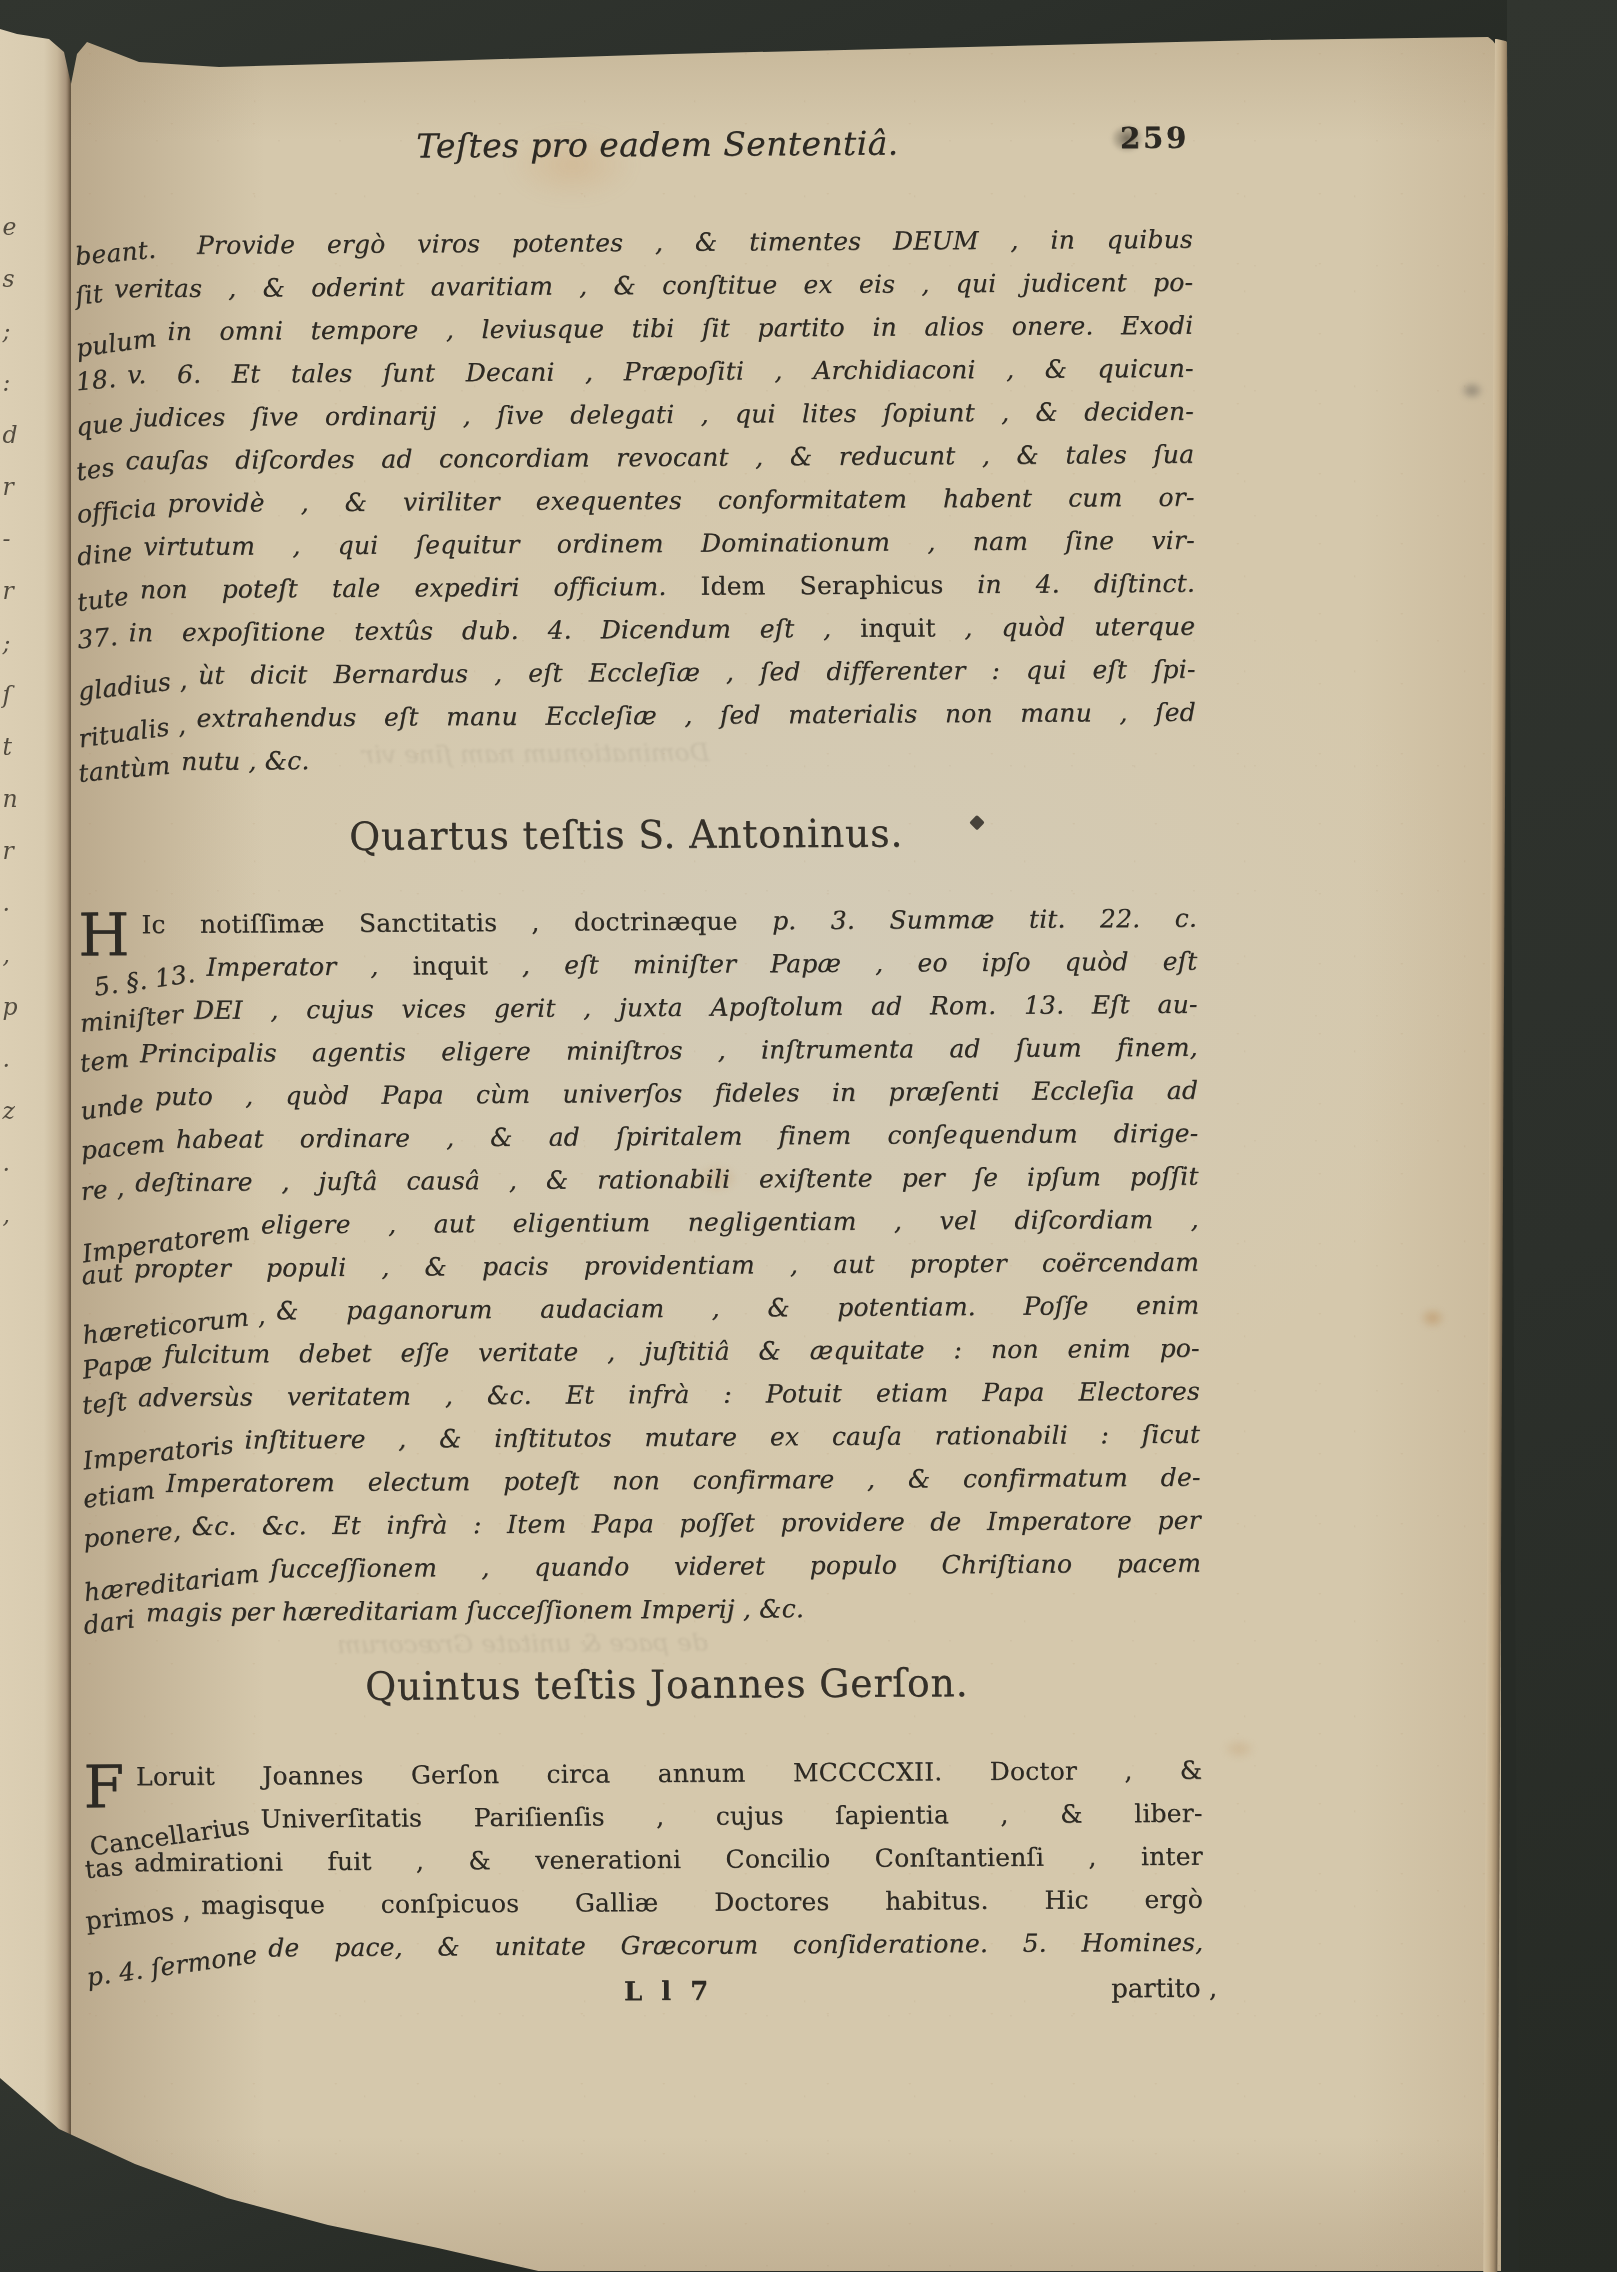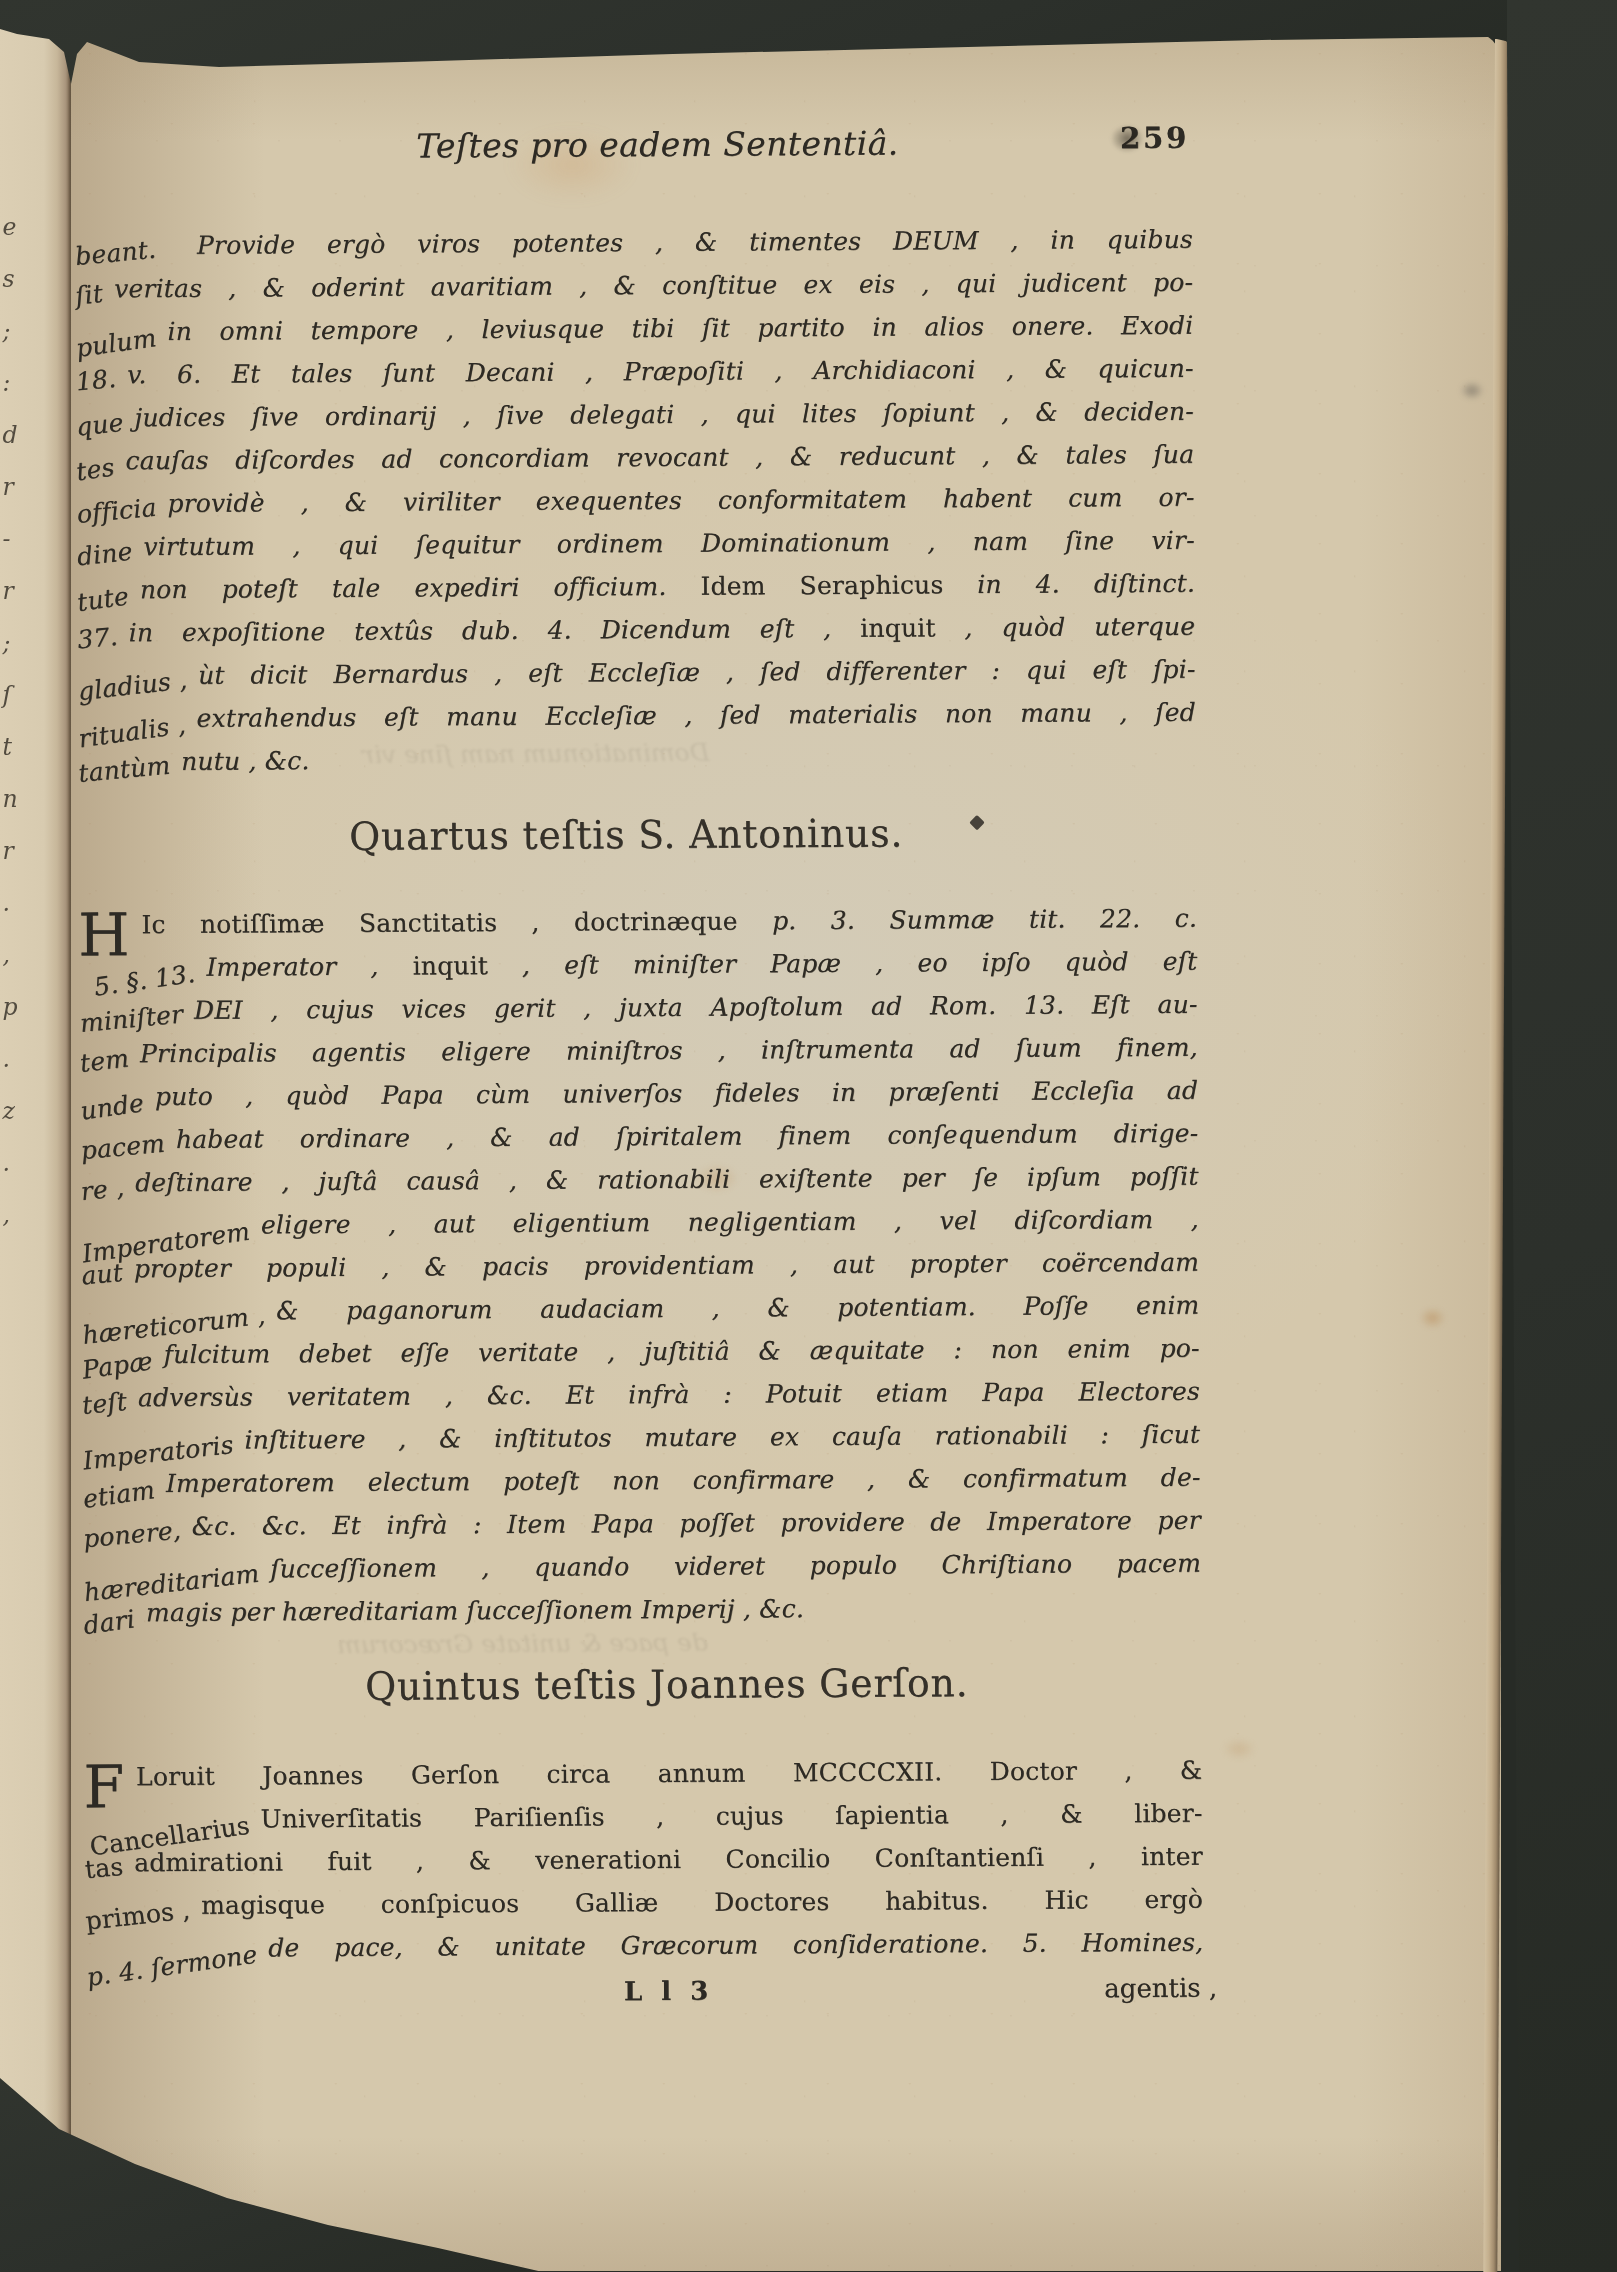"L l 3" span.sig { text: 3 -> 7 }
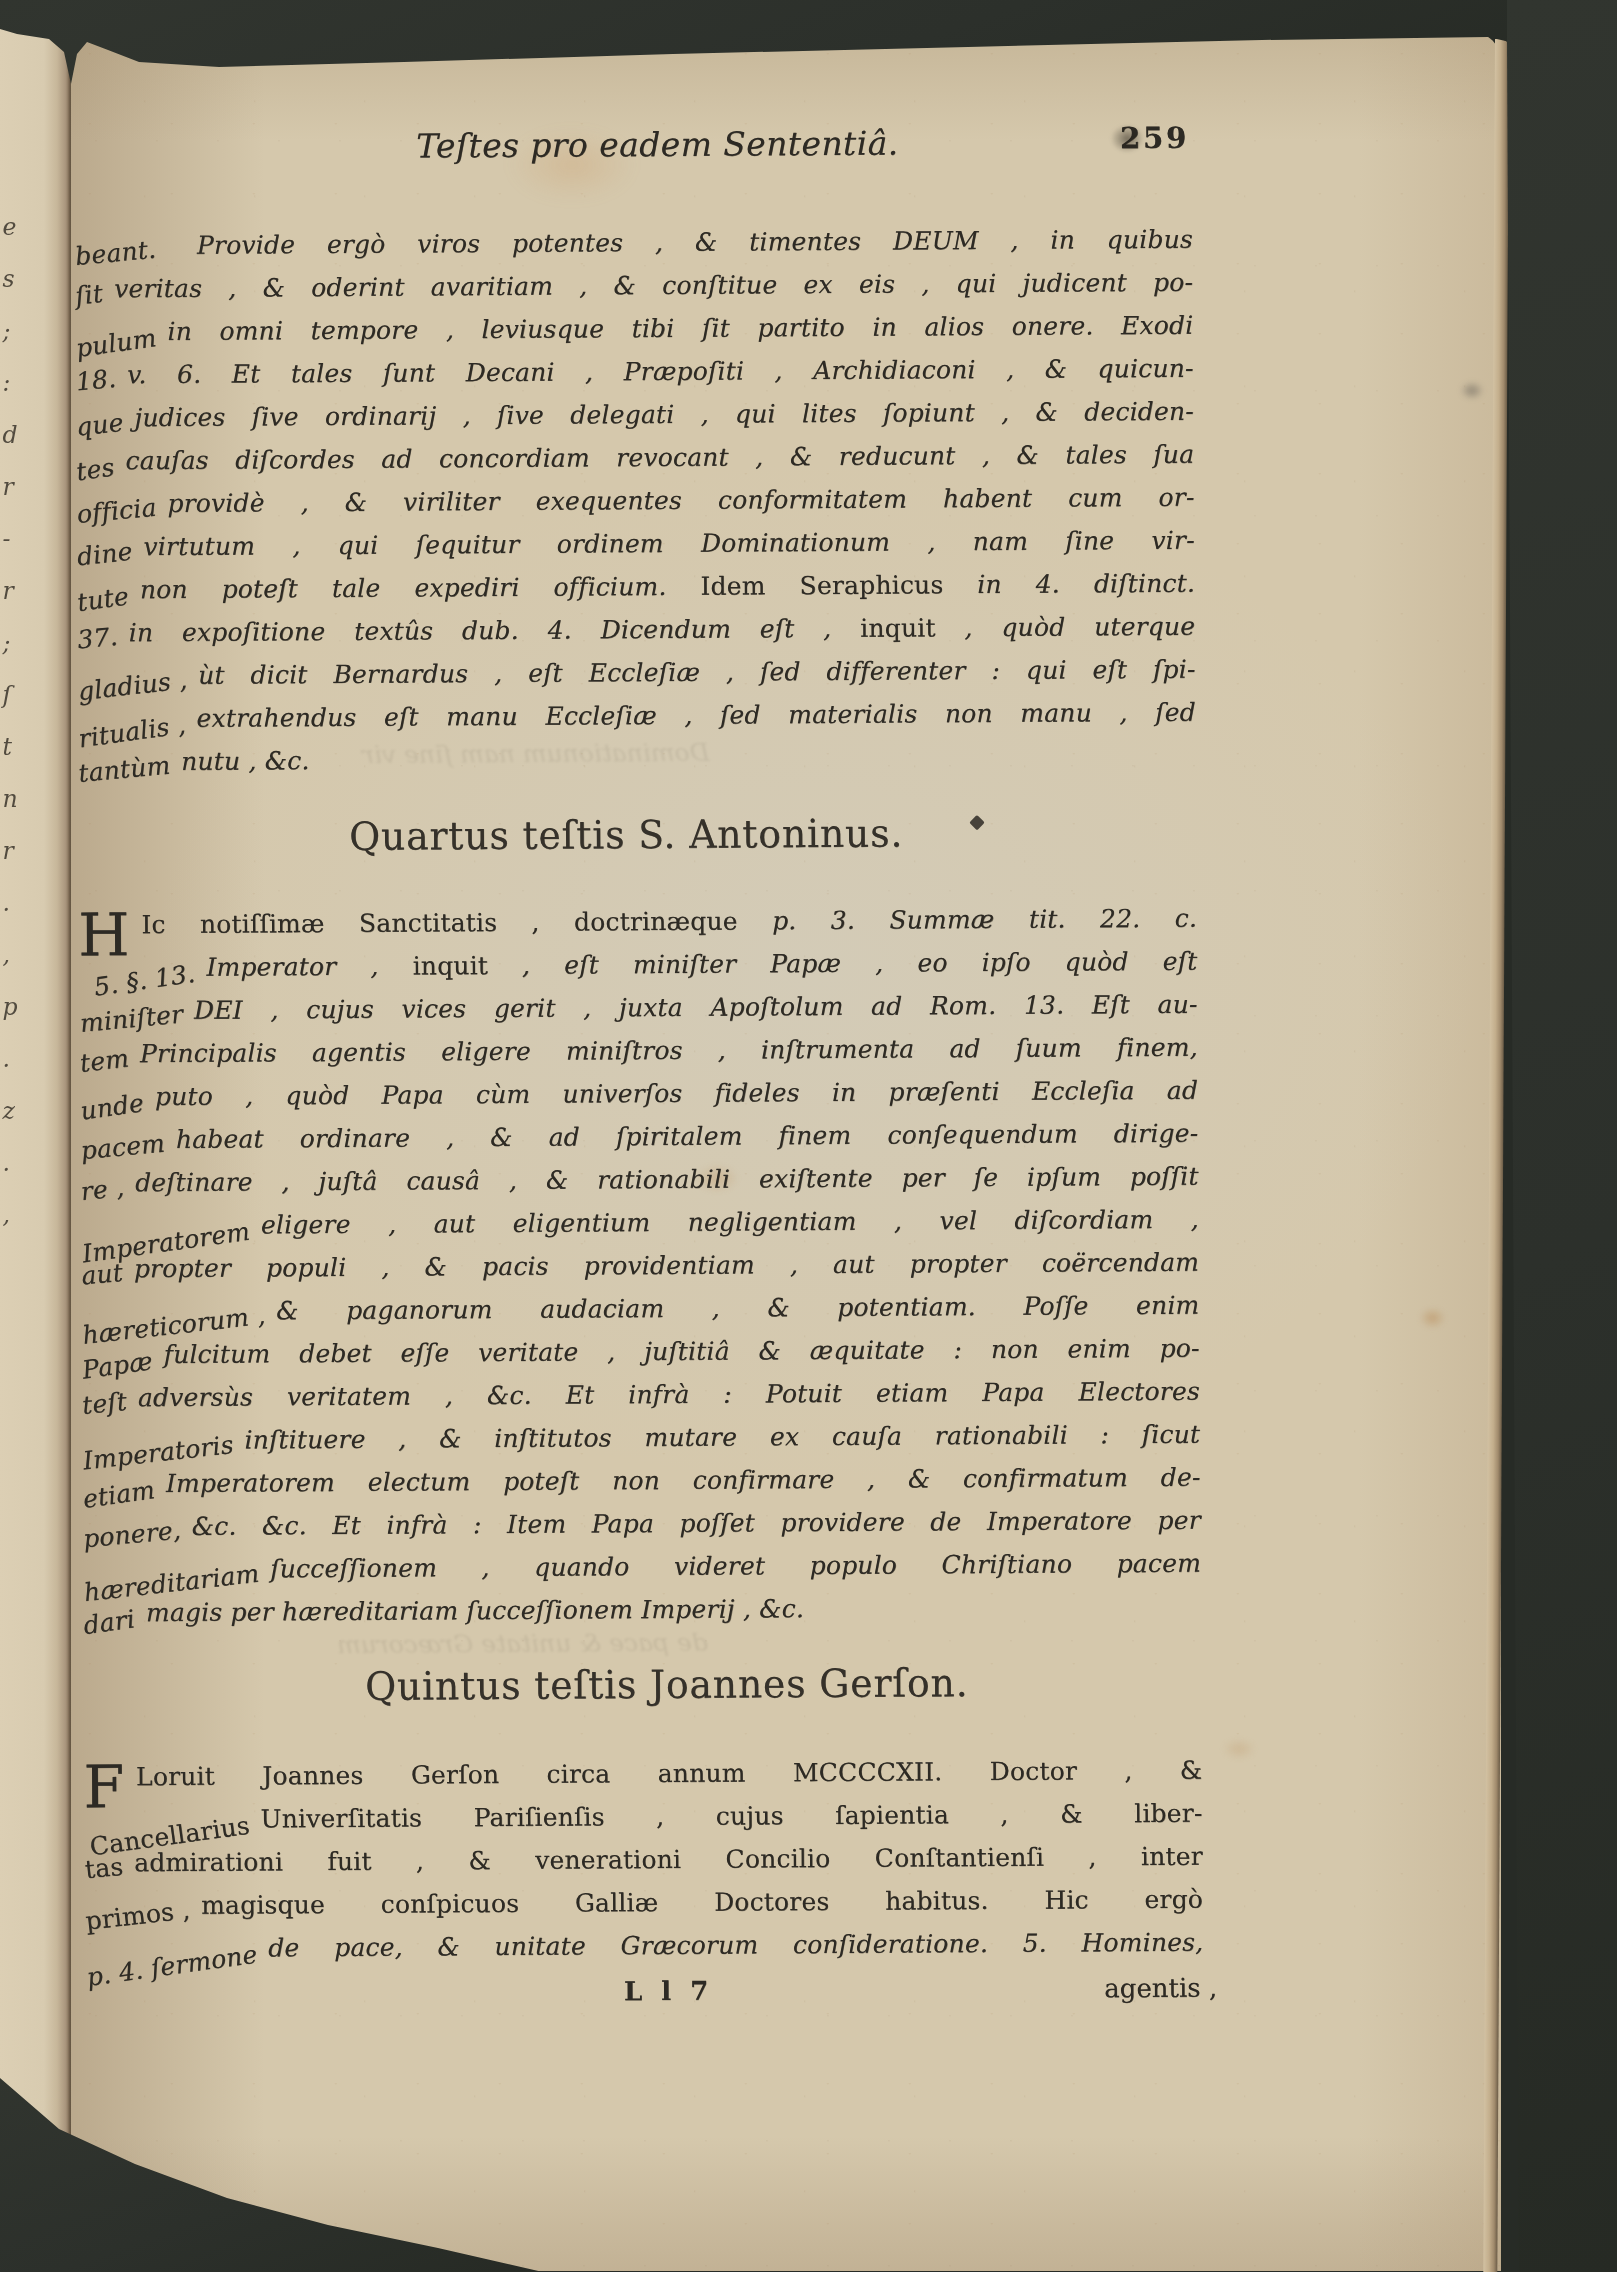"agentis ," span.catch { text: agentis -> partito }
